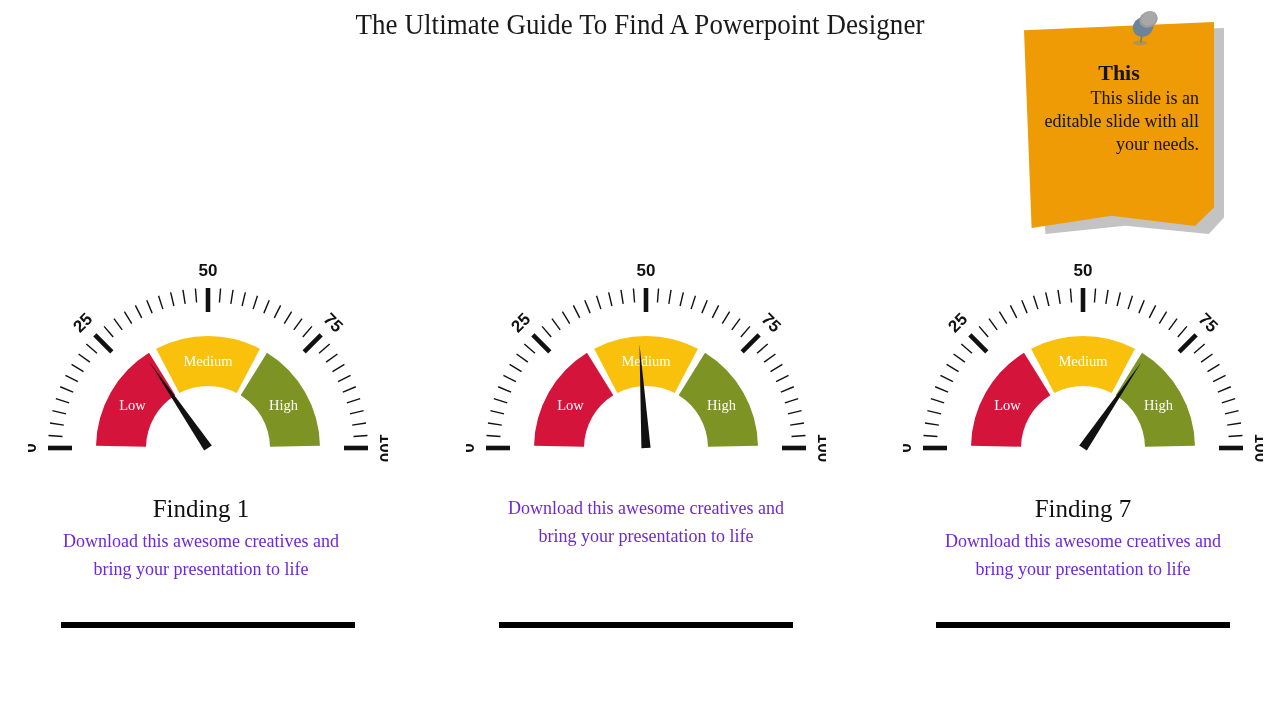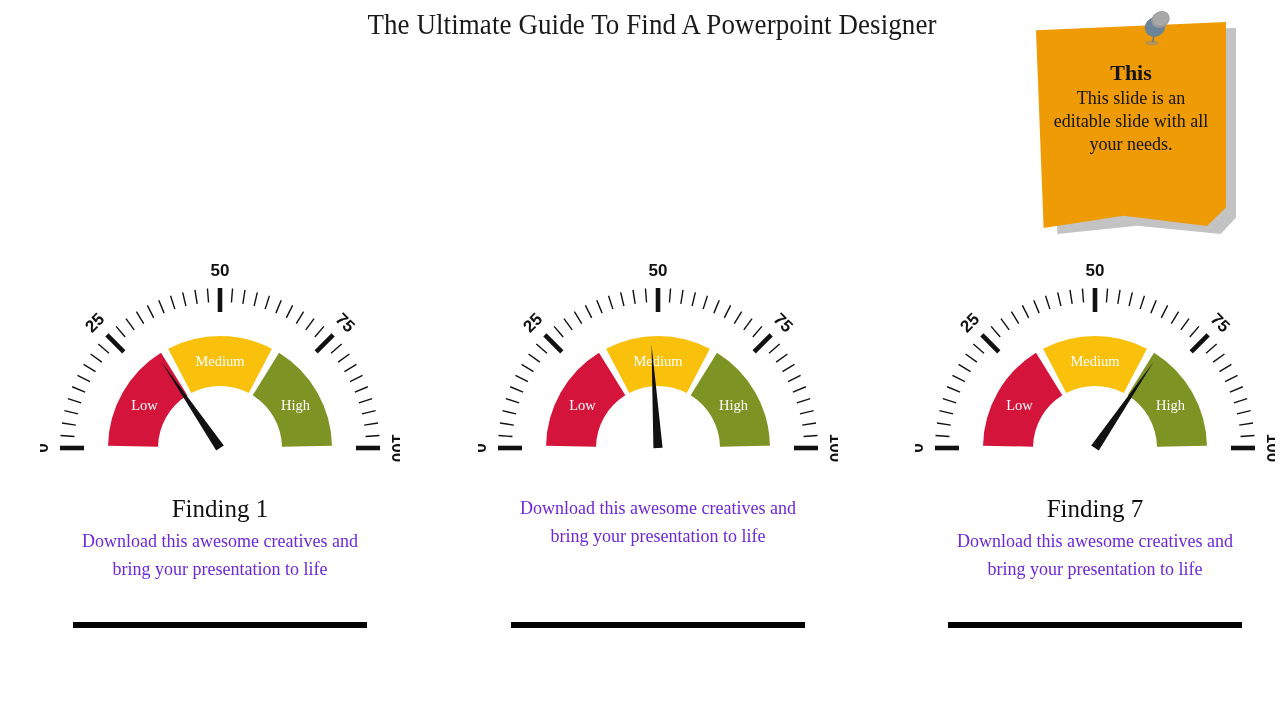"The Ultimate Guide To Find" .slide { margin-left: 12px -> none }
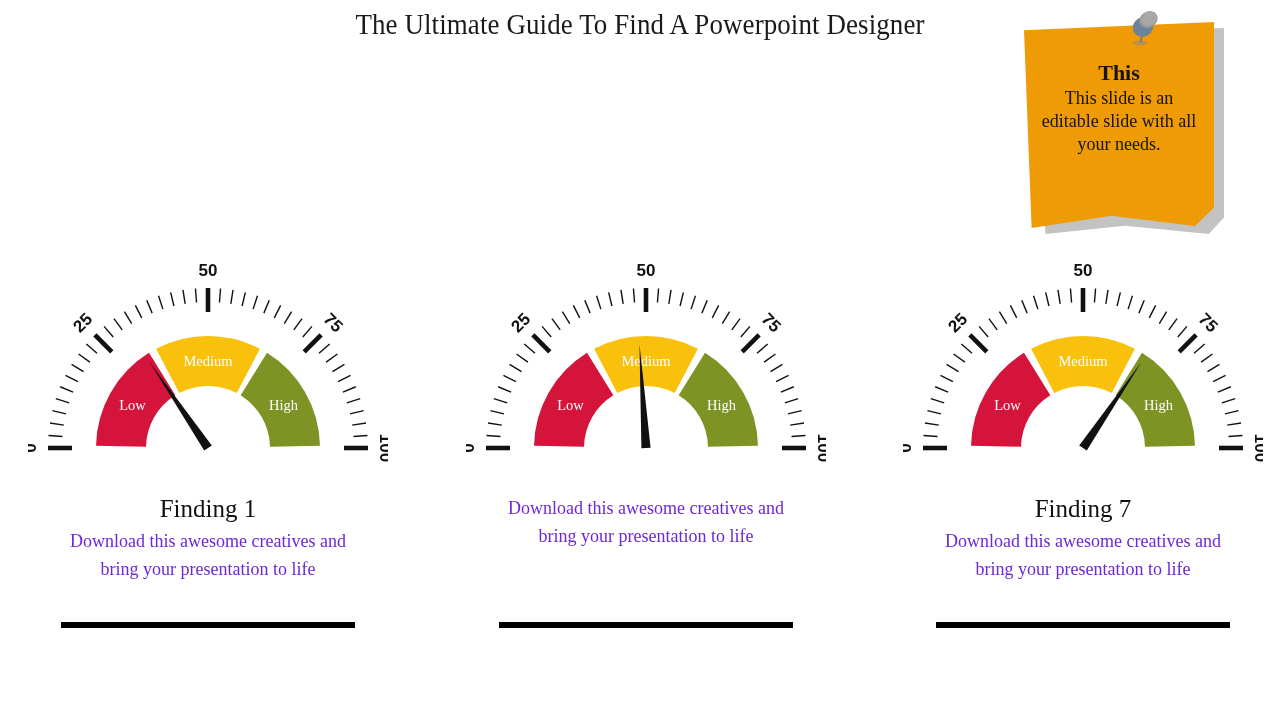"This slide is an editable" .note-body-text { text-align: center -> right }
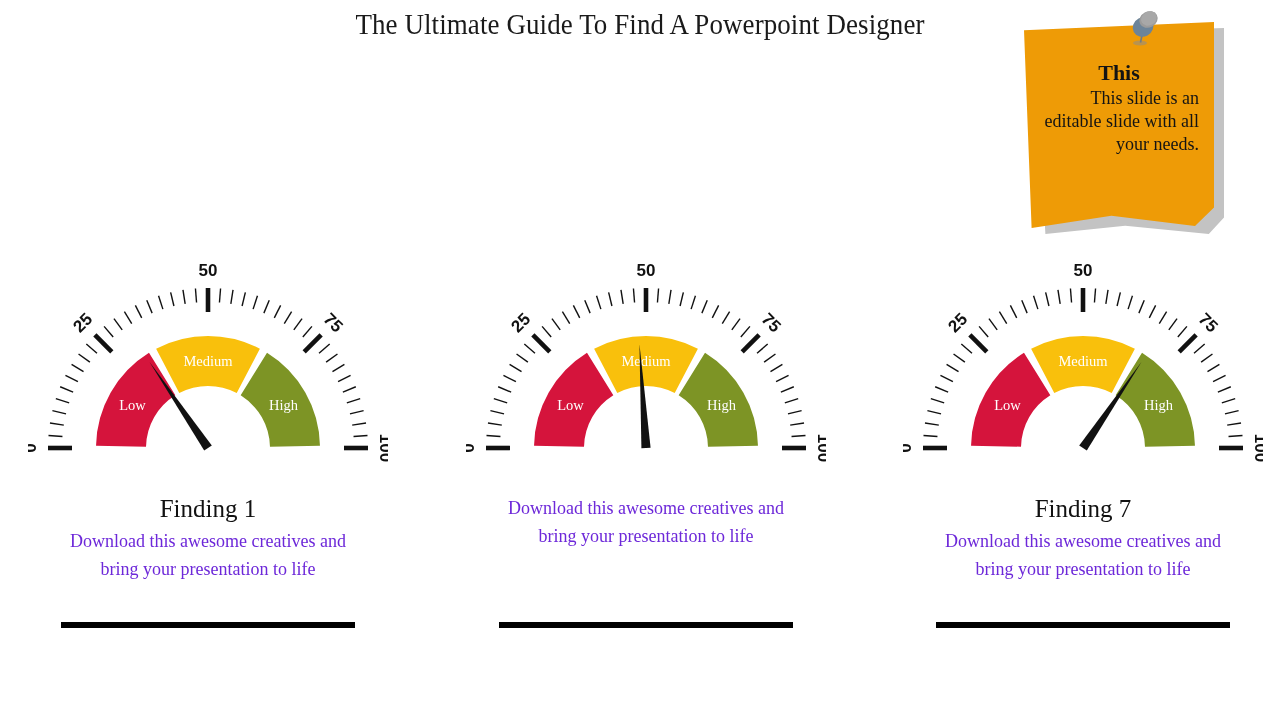"Finding 1" .f1 { left: 43px -> 36px }
